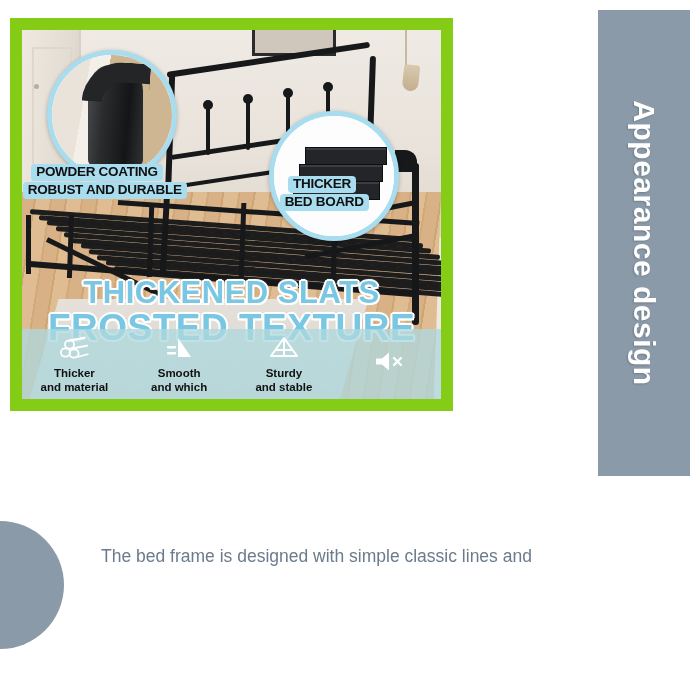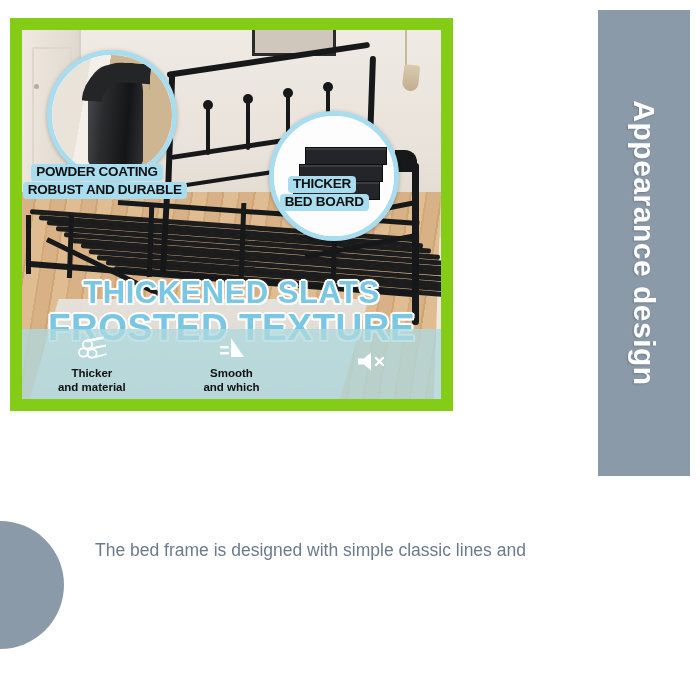"Sturdy" div.feat { html: none -> <div> <div> <svg> <path></path> <path></path> </svg> </div> <div> <span>Sturdy</span><br> <span>and stable</span> </div> </div> }
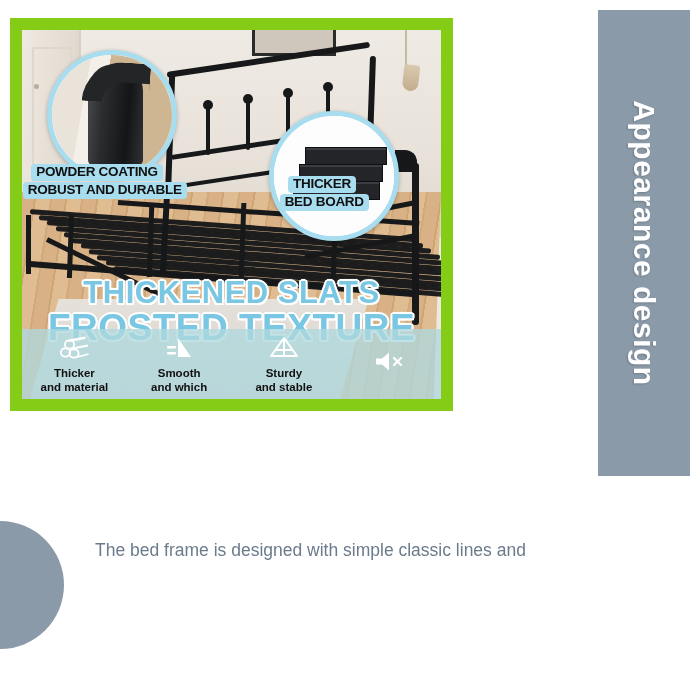"The bed frame is designed" .desc p { margin: 2px -> 8px }
